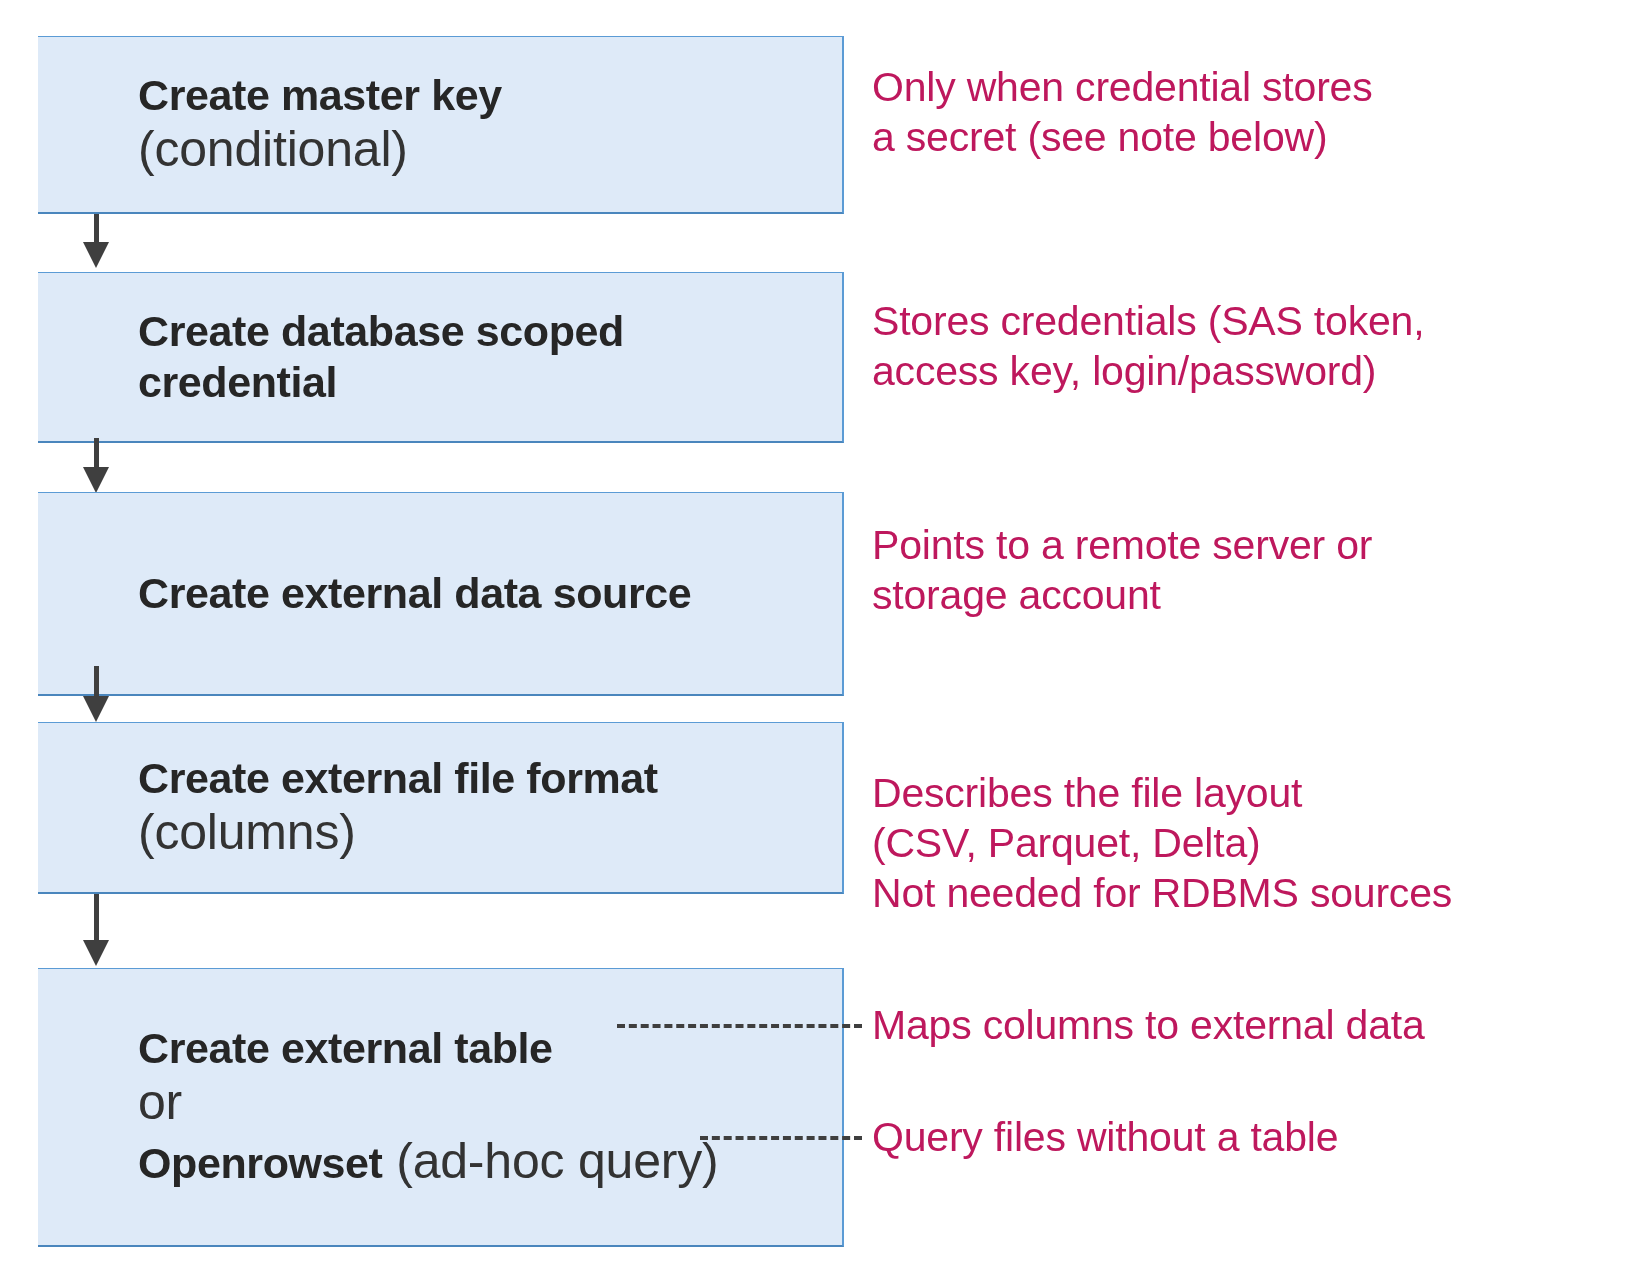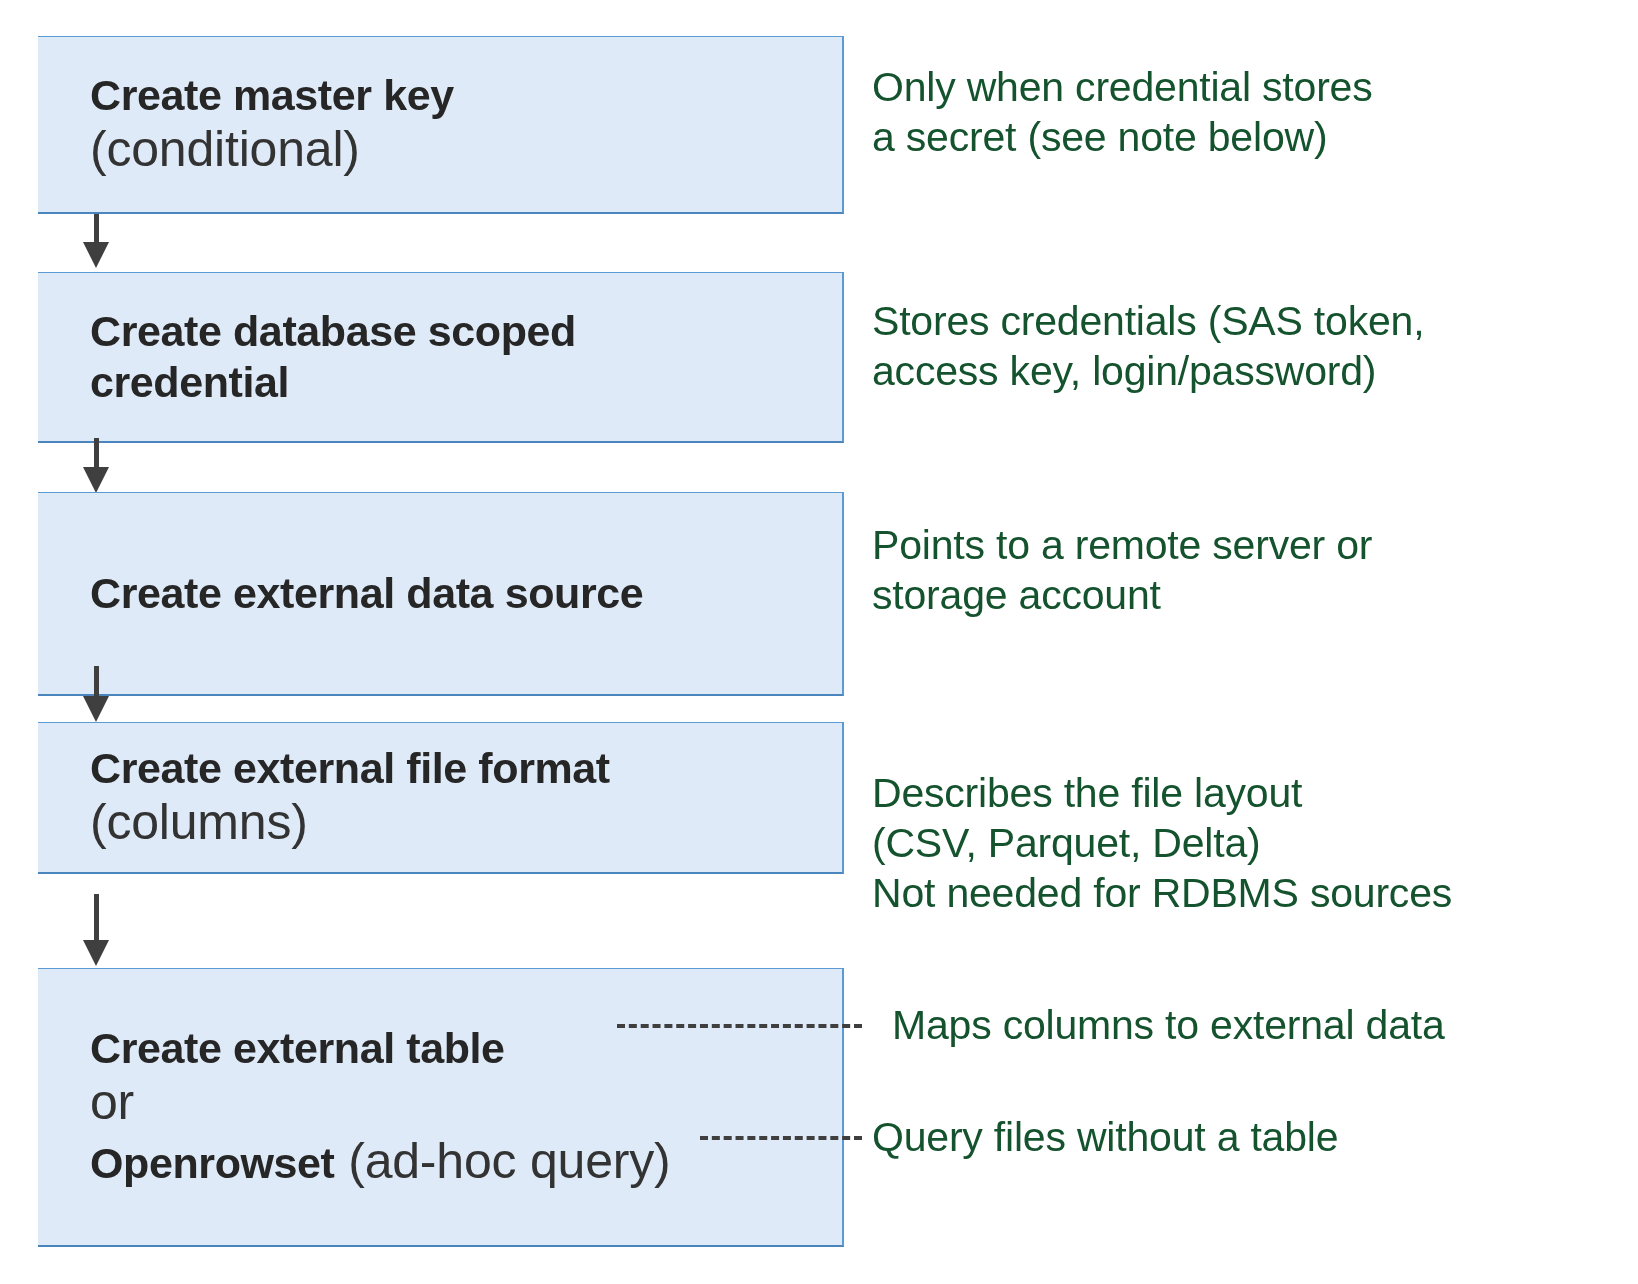"Create master key" .step-box .line { margin-left: none -> 48px }
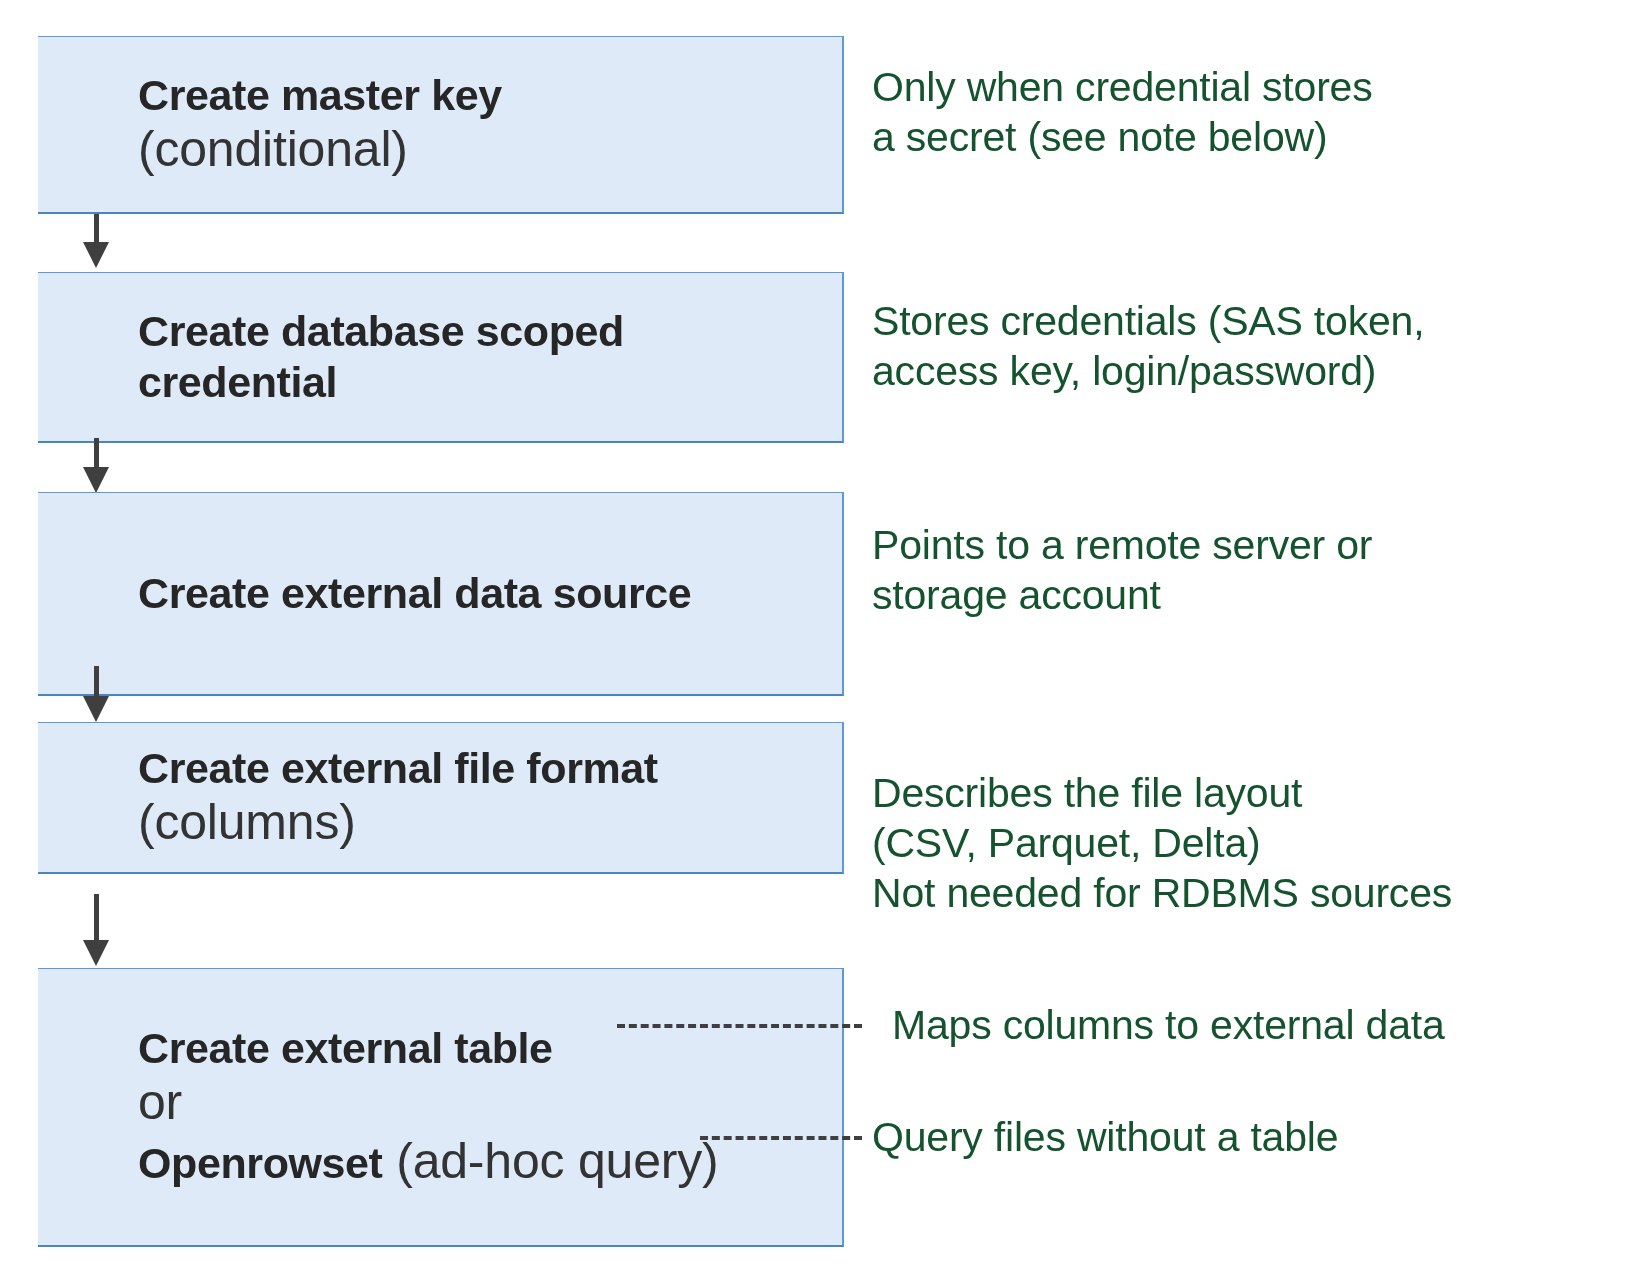"Only when credential stores" .note { color: #14532d -> #be185d }
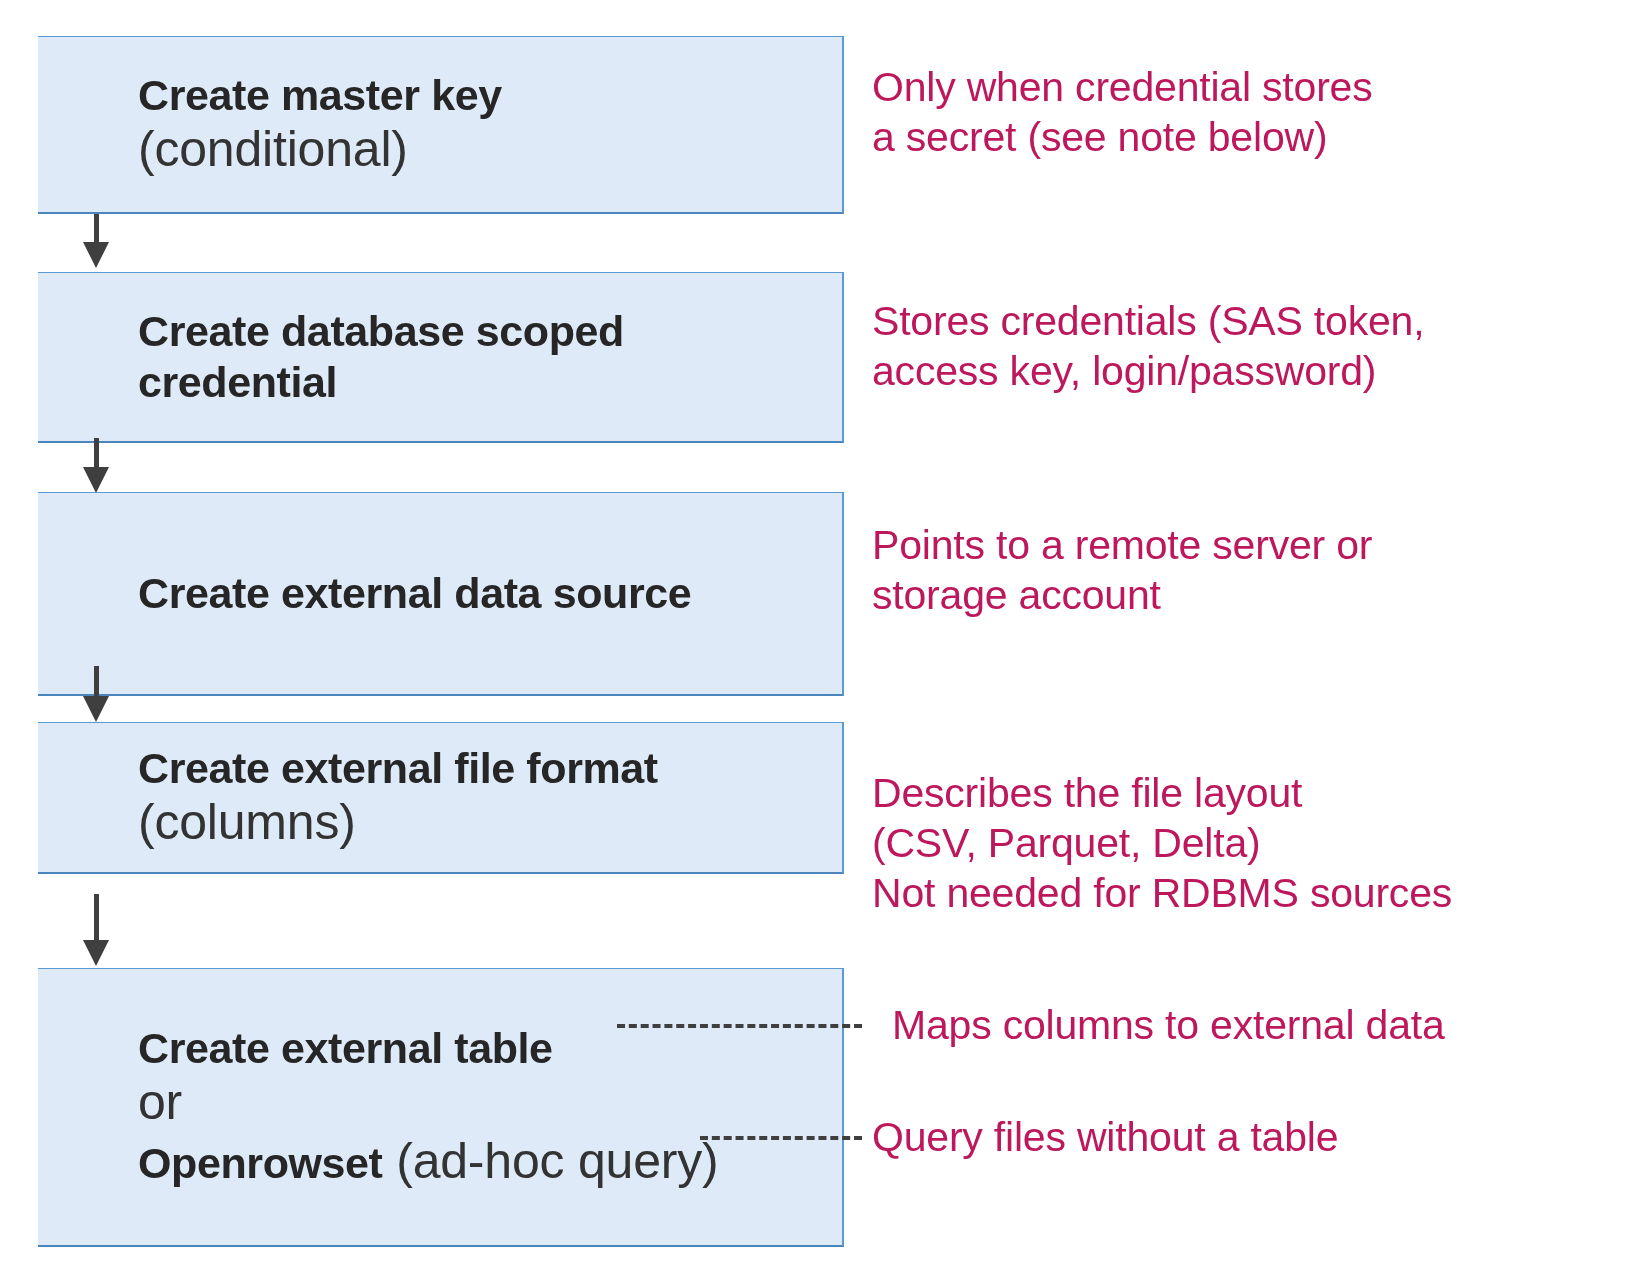"Create external file format" #box-file-format { height: 152px -> 172px }
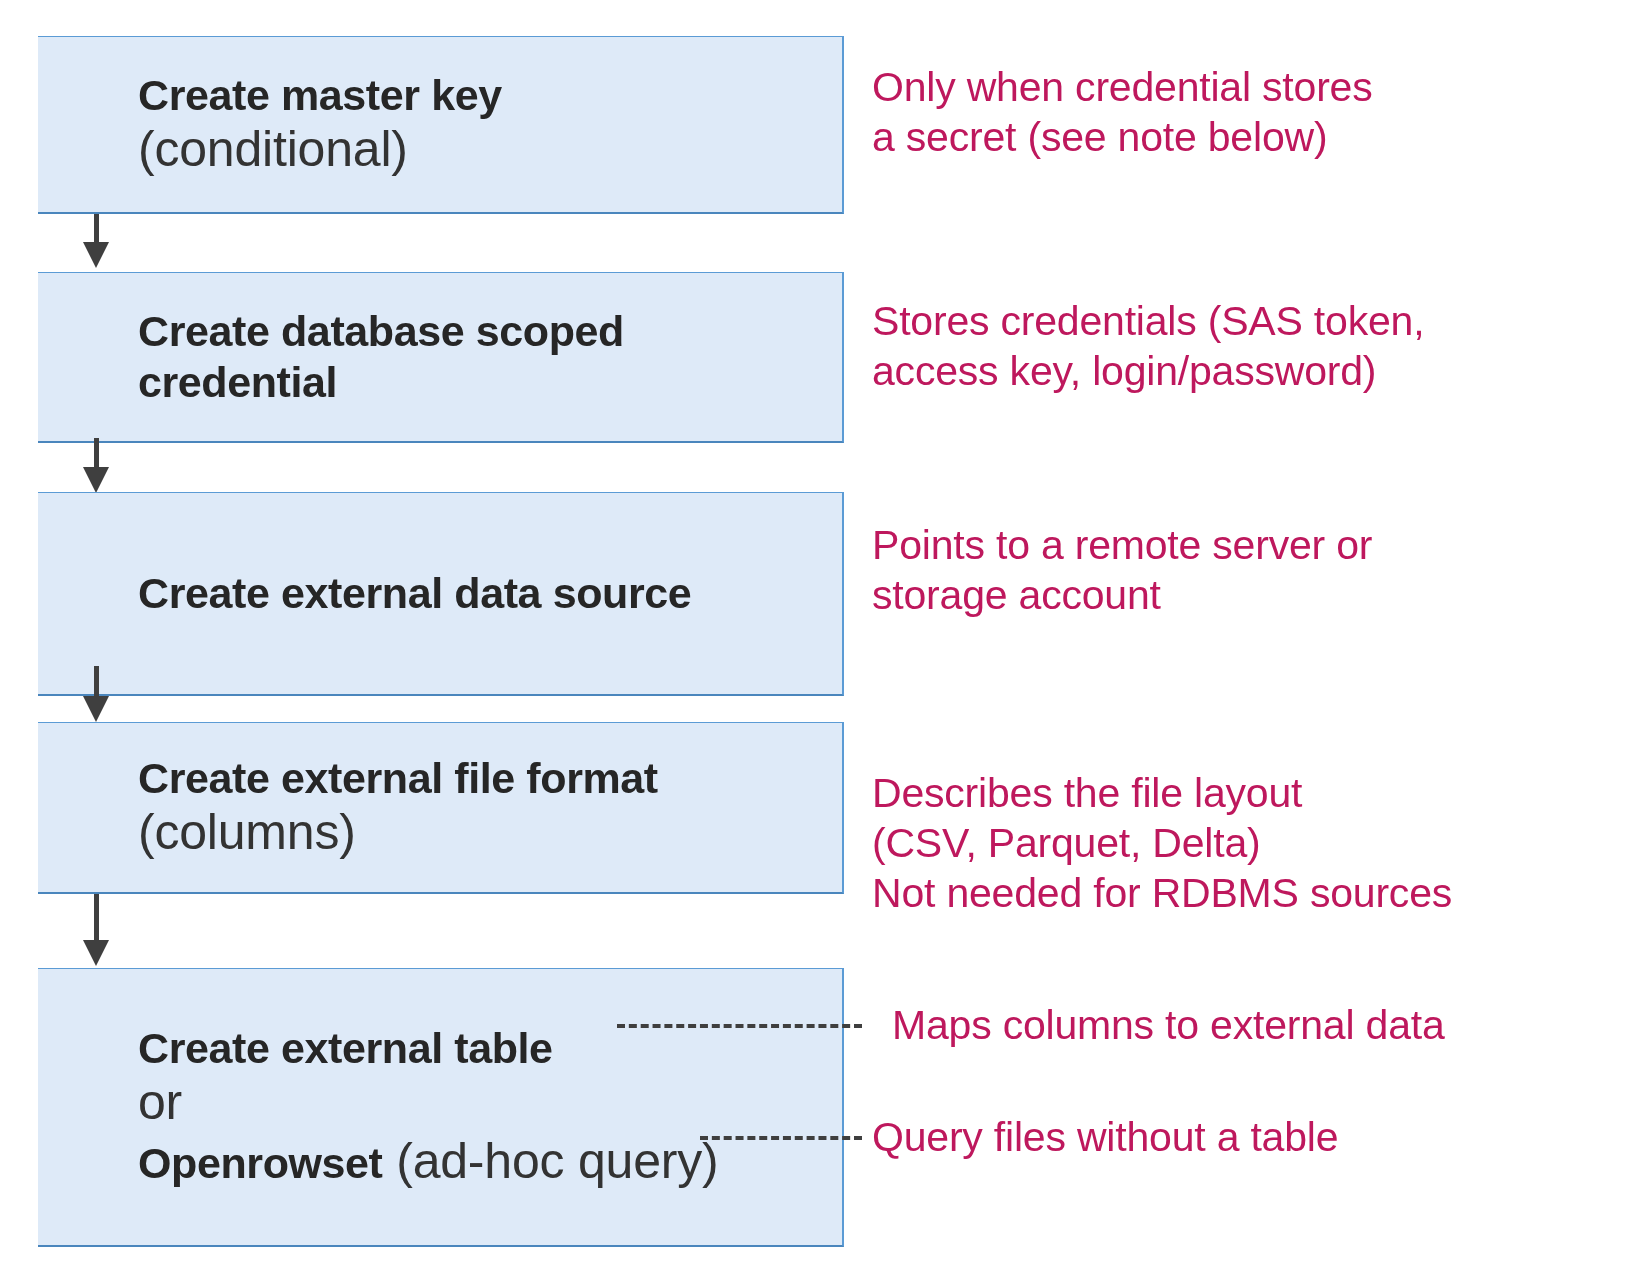"Maps columns to external data" #note-ext-table { margin-left: 20px -> none }
